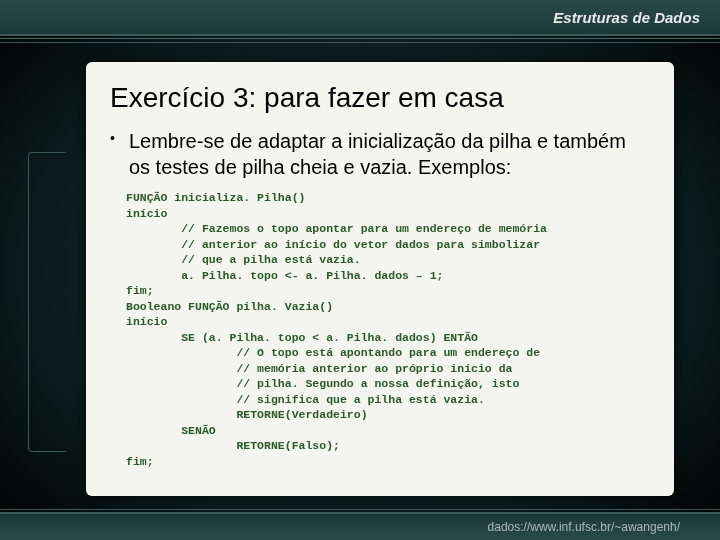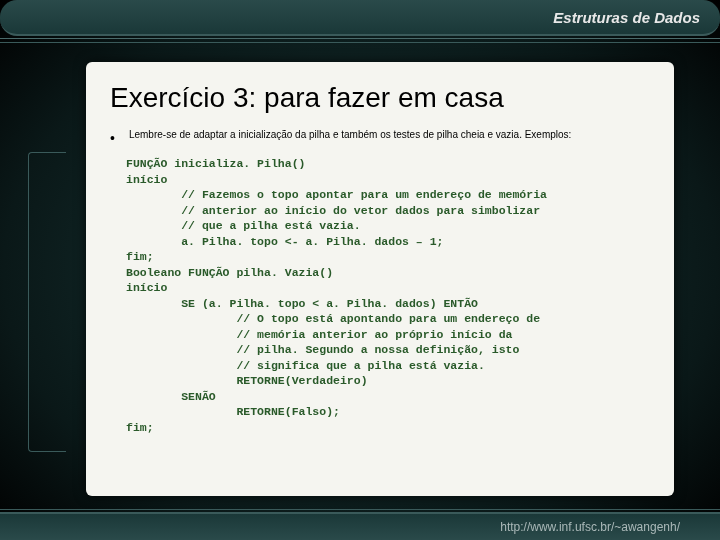"Estruturas de Dados" .header { border-radius: 17px -> none }
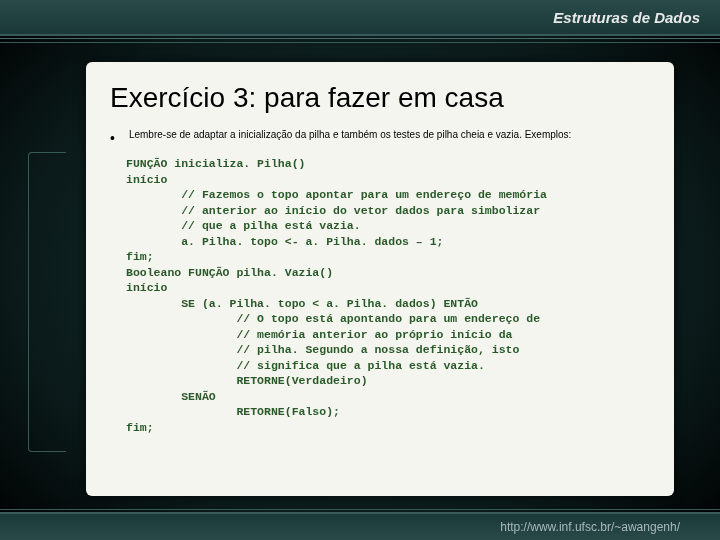"Lembre-se de adaptar a inicialização" .bullet-text { font-size: 10px -> 20px }
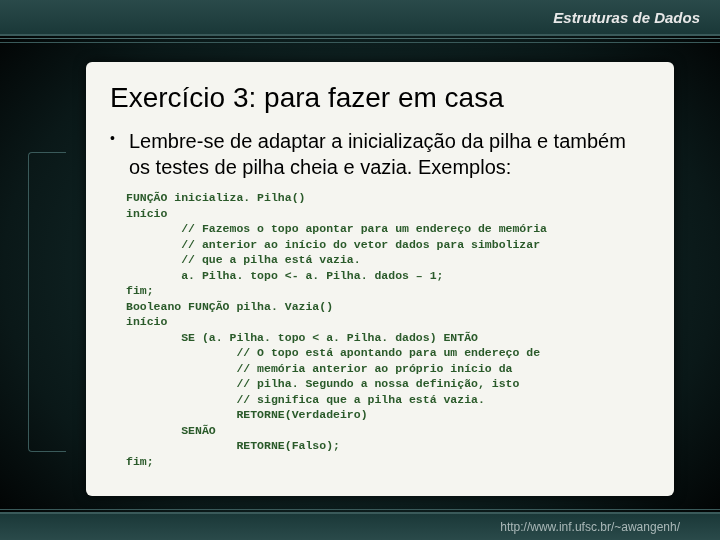"http://www.inf.ufsc.br/~awangenh/" div.footer-url { text: http://www.inf.ufsc.br/ -> dados://www.inf.ufsc.br/ }
